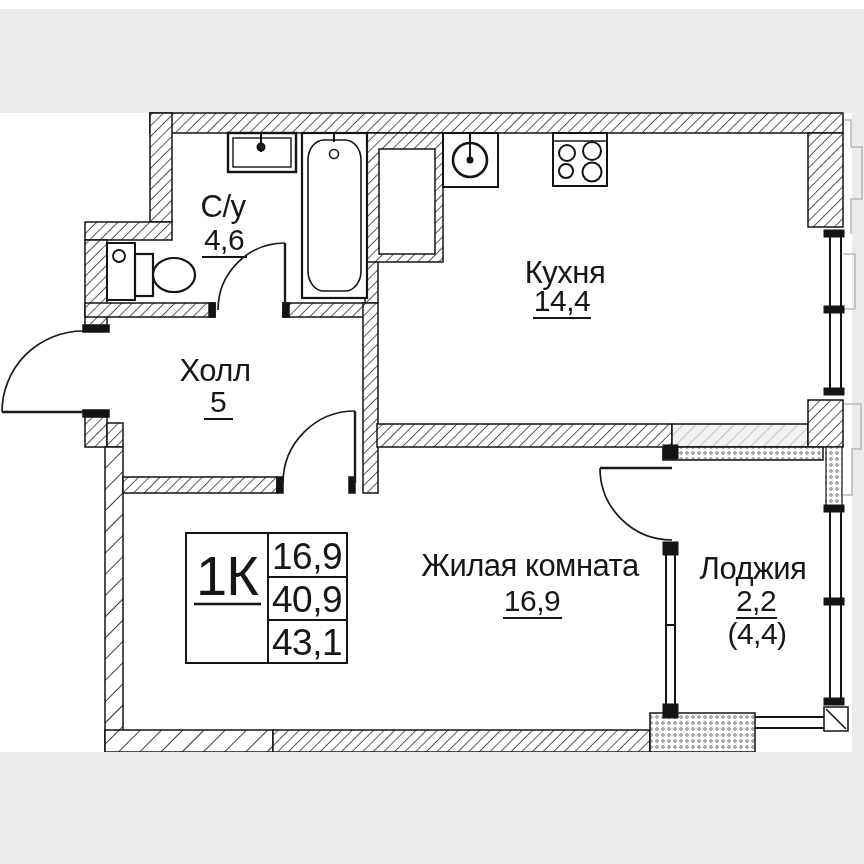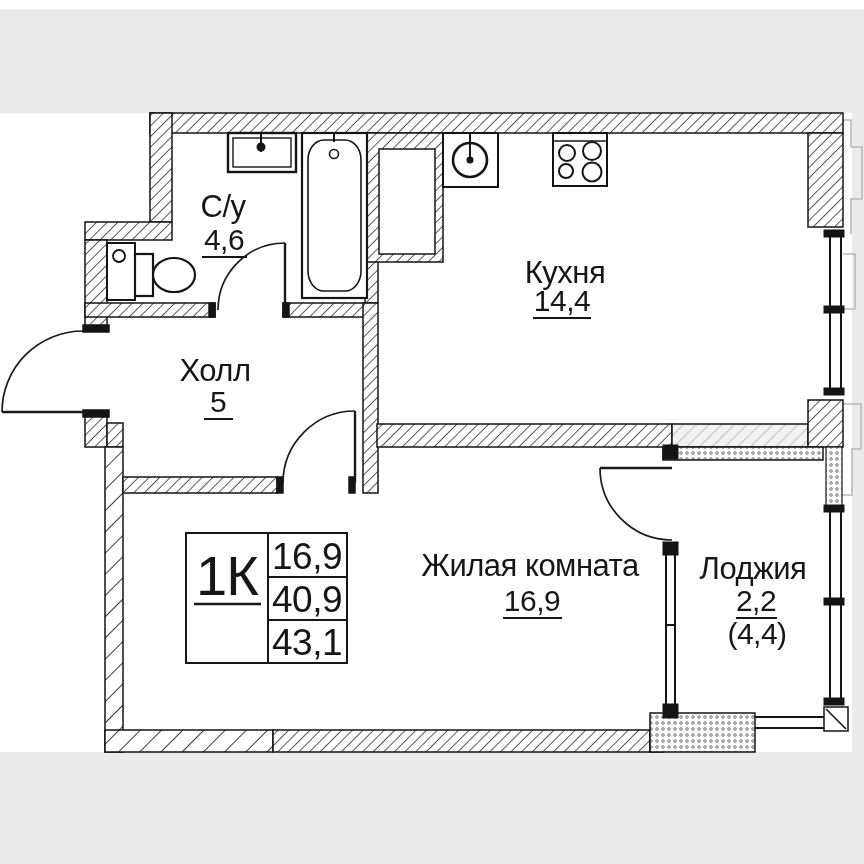"С/у" .stage { height: 864px -> 752px }
